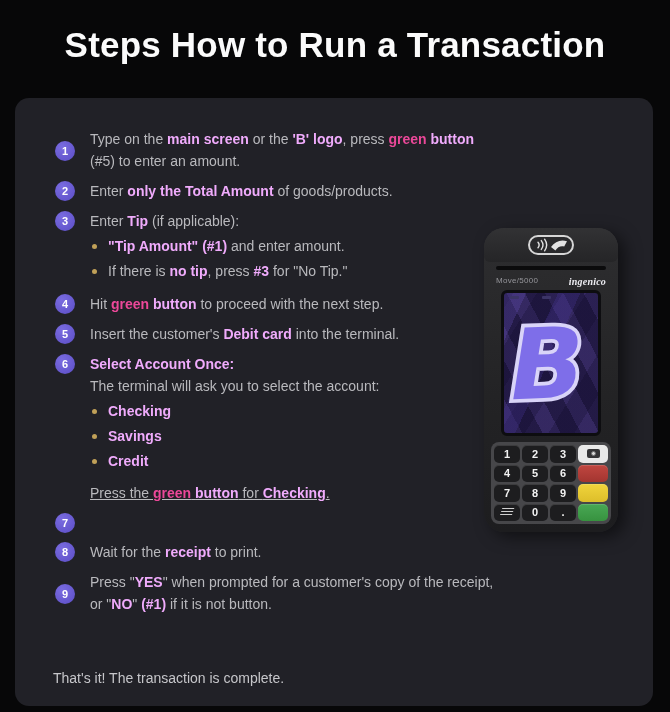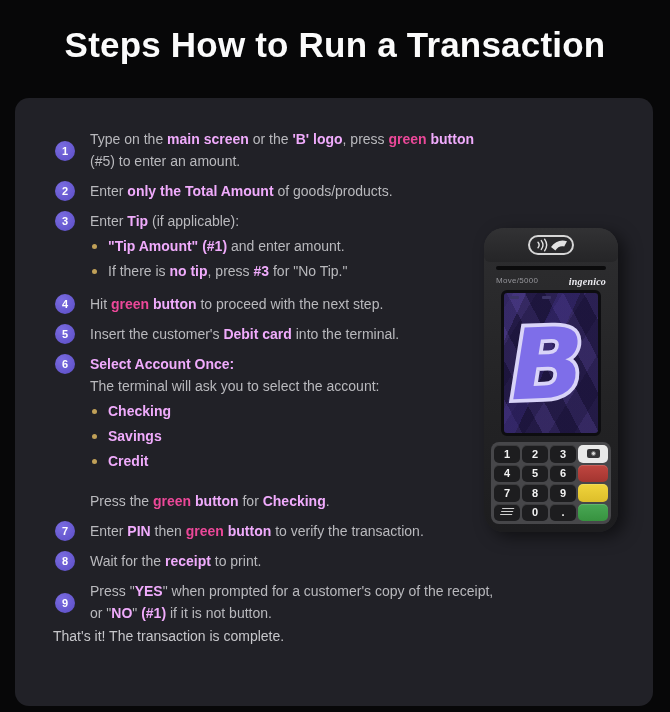"Press the green button for" .after { margin-top: 18px -> 10px; text-decoration: none -> underline }
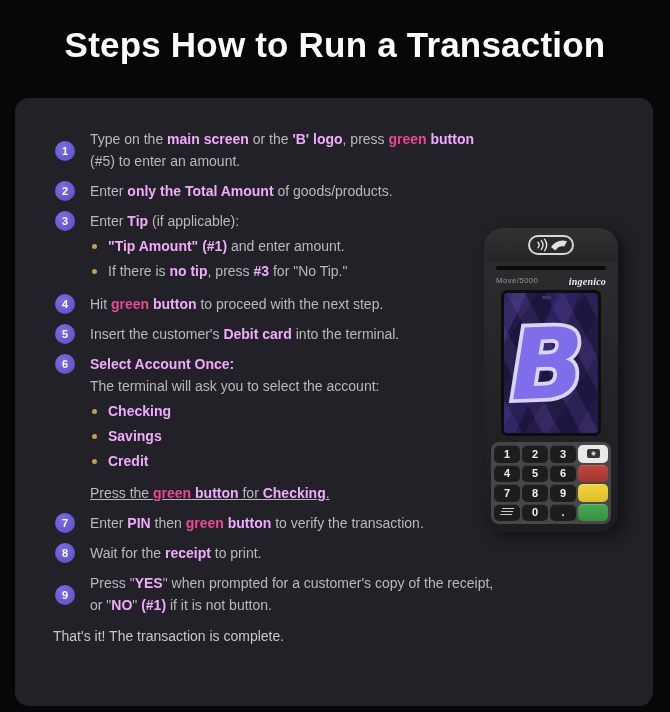"Enter PIN then green button" div.stepbody { html: <div> <div><span>Enter </span><span>PIN</span><span> then </span><span>green</span><span> </span><span>button</span><span> to verify the transaction.</span></div> </div> -> none }
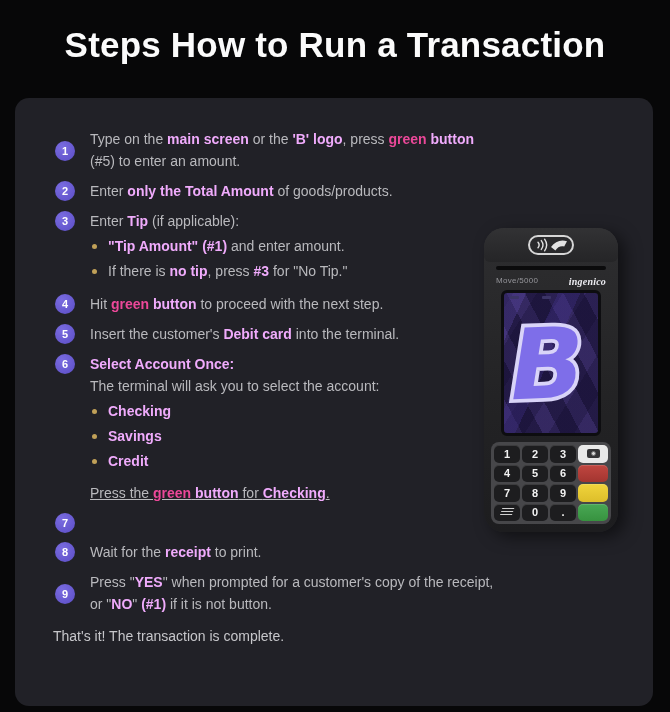"That's it! The transaction is" .footer { top: 530px -> 572px }
